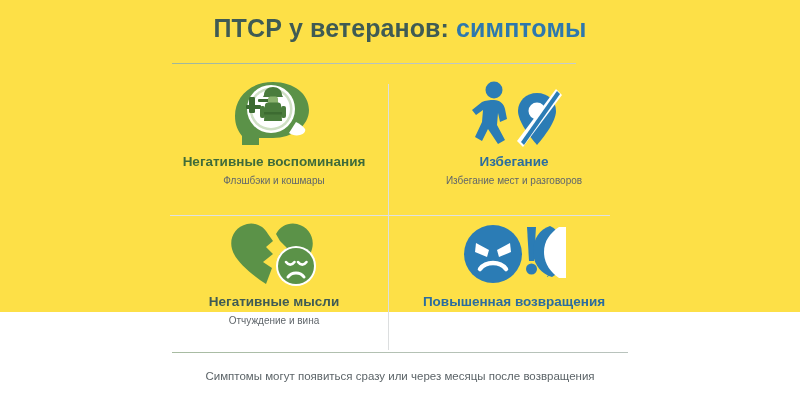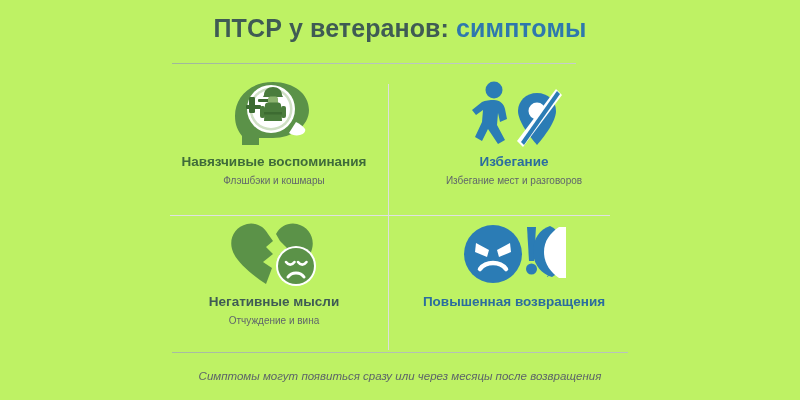"ПТСР у ветеранов: симптомы" .slide { background: #bef264 -> #fde047; height: 400px -> 312px }
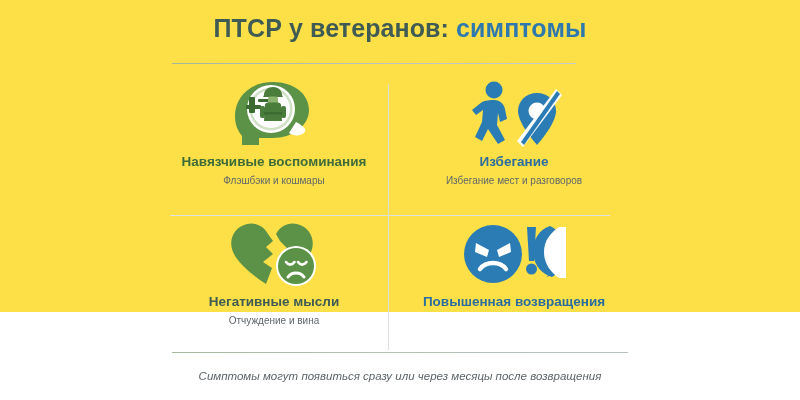"Навязчивые воспоминания" div.cell-title { text: Навязчивые -> Негативные }
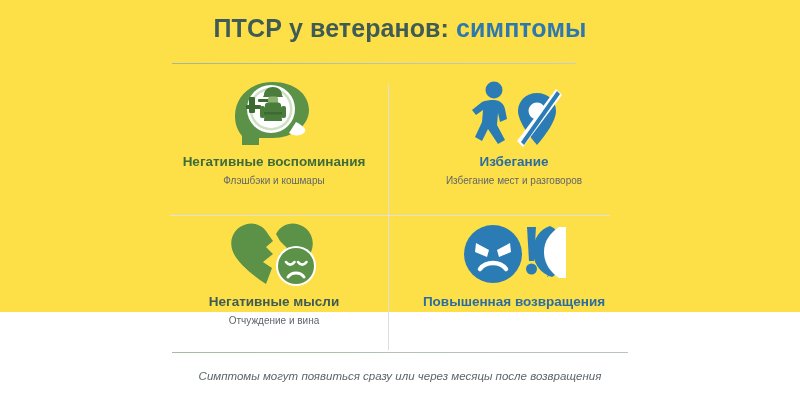"Симптомы могут появиться сразу или" .footer { font-style: italic -> none }
